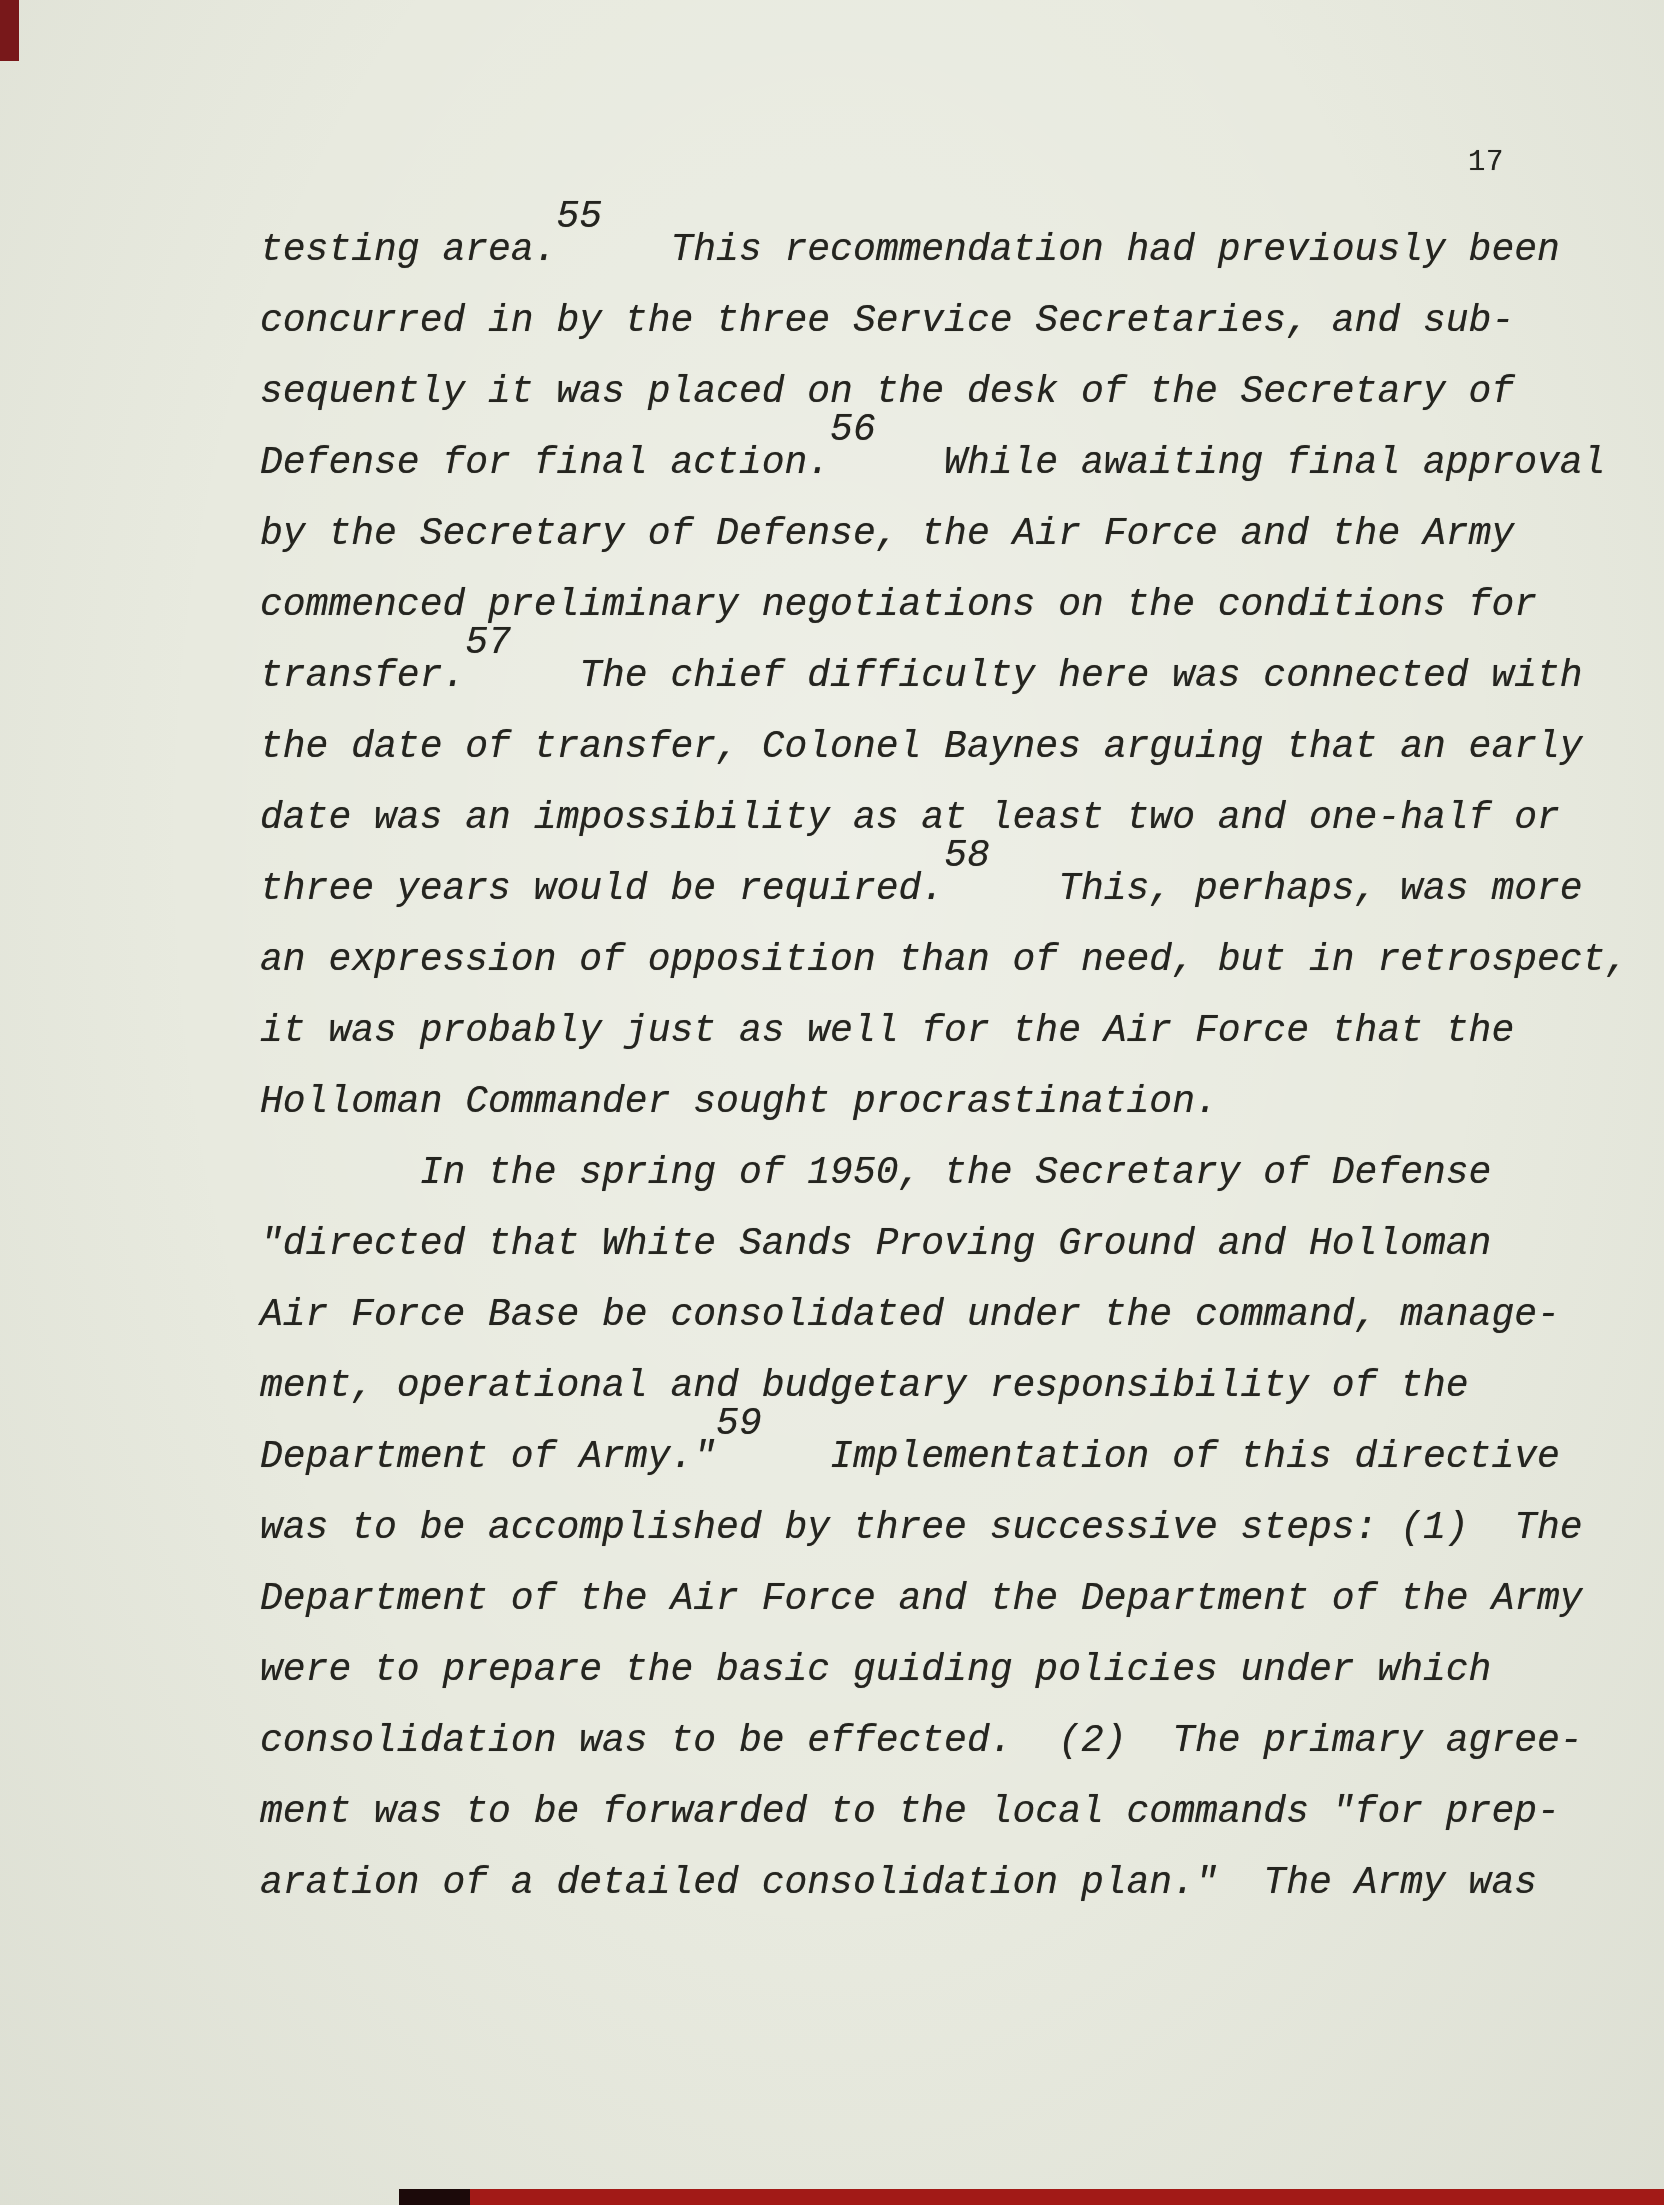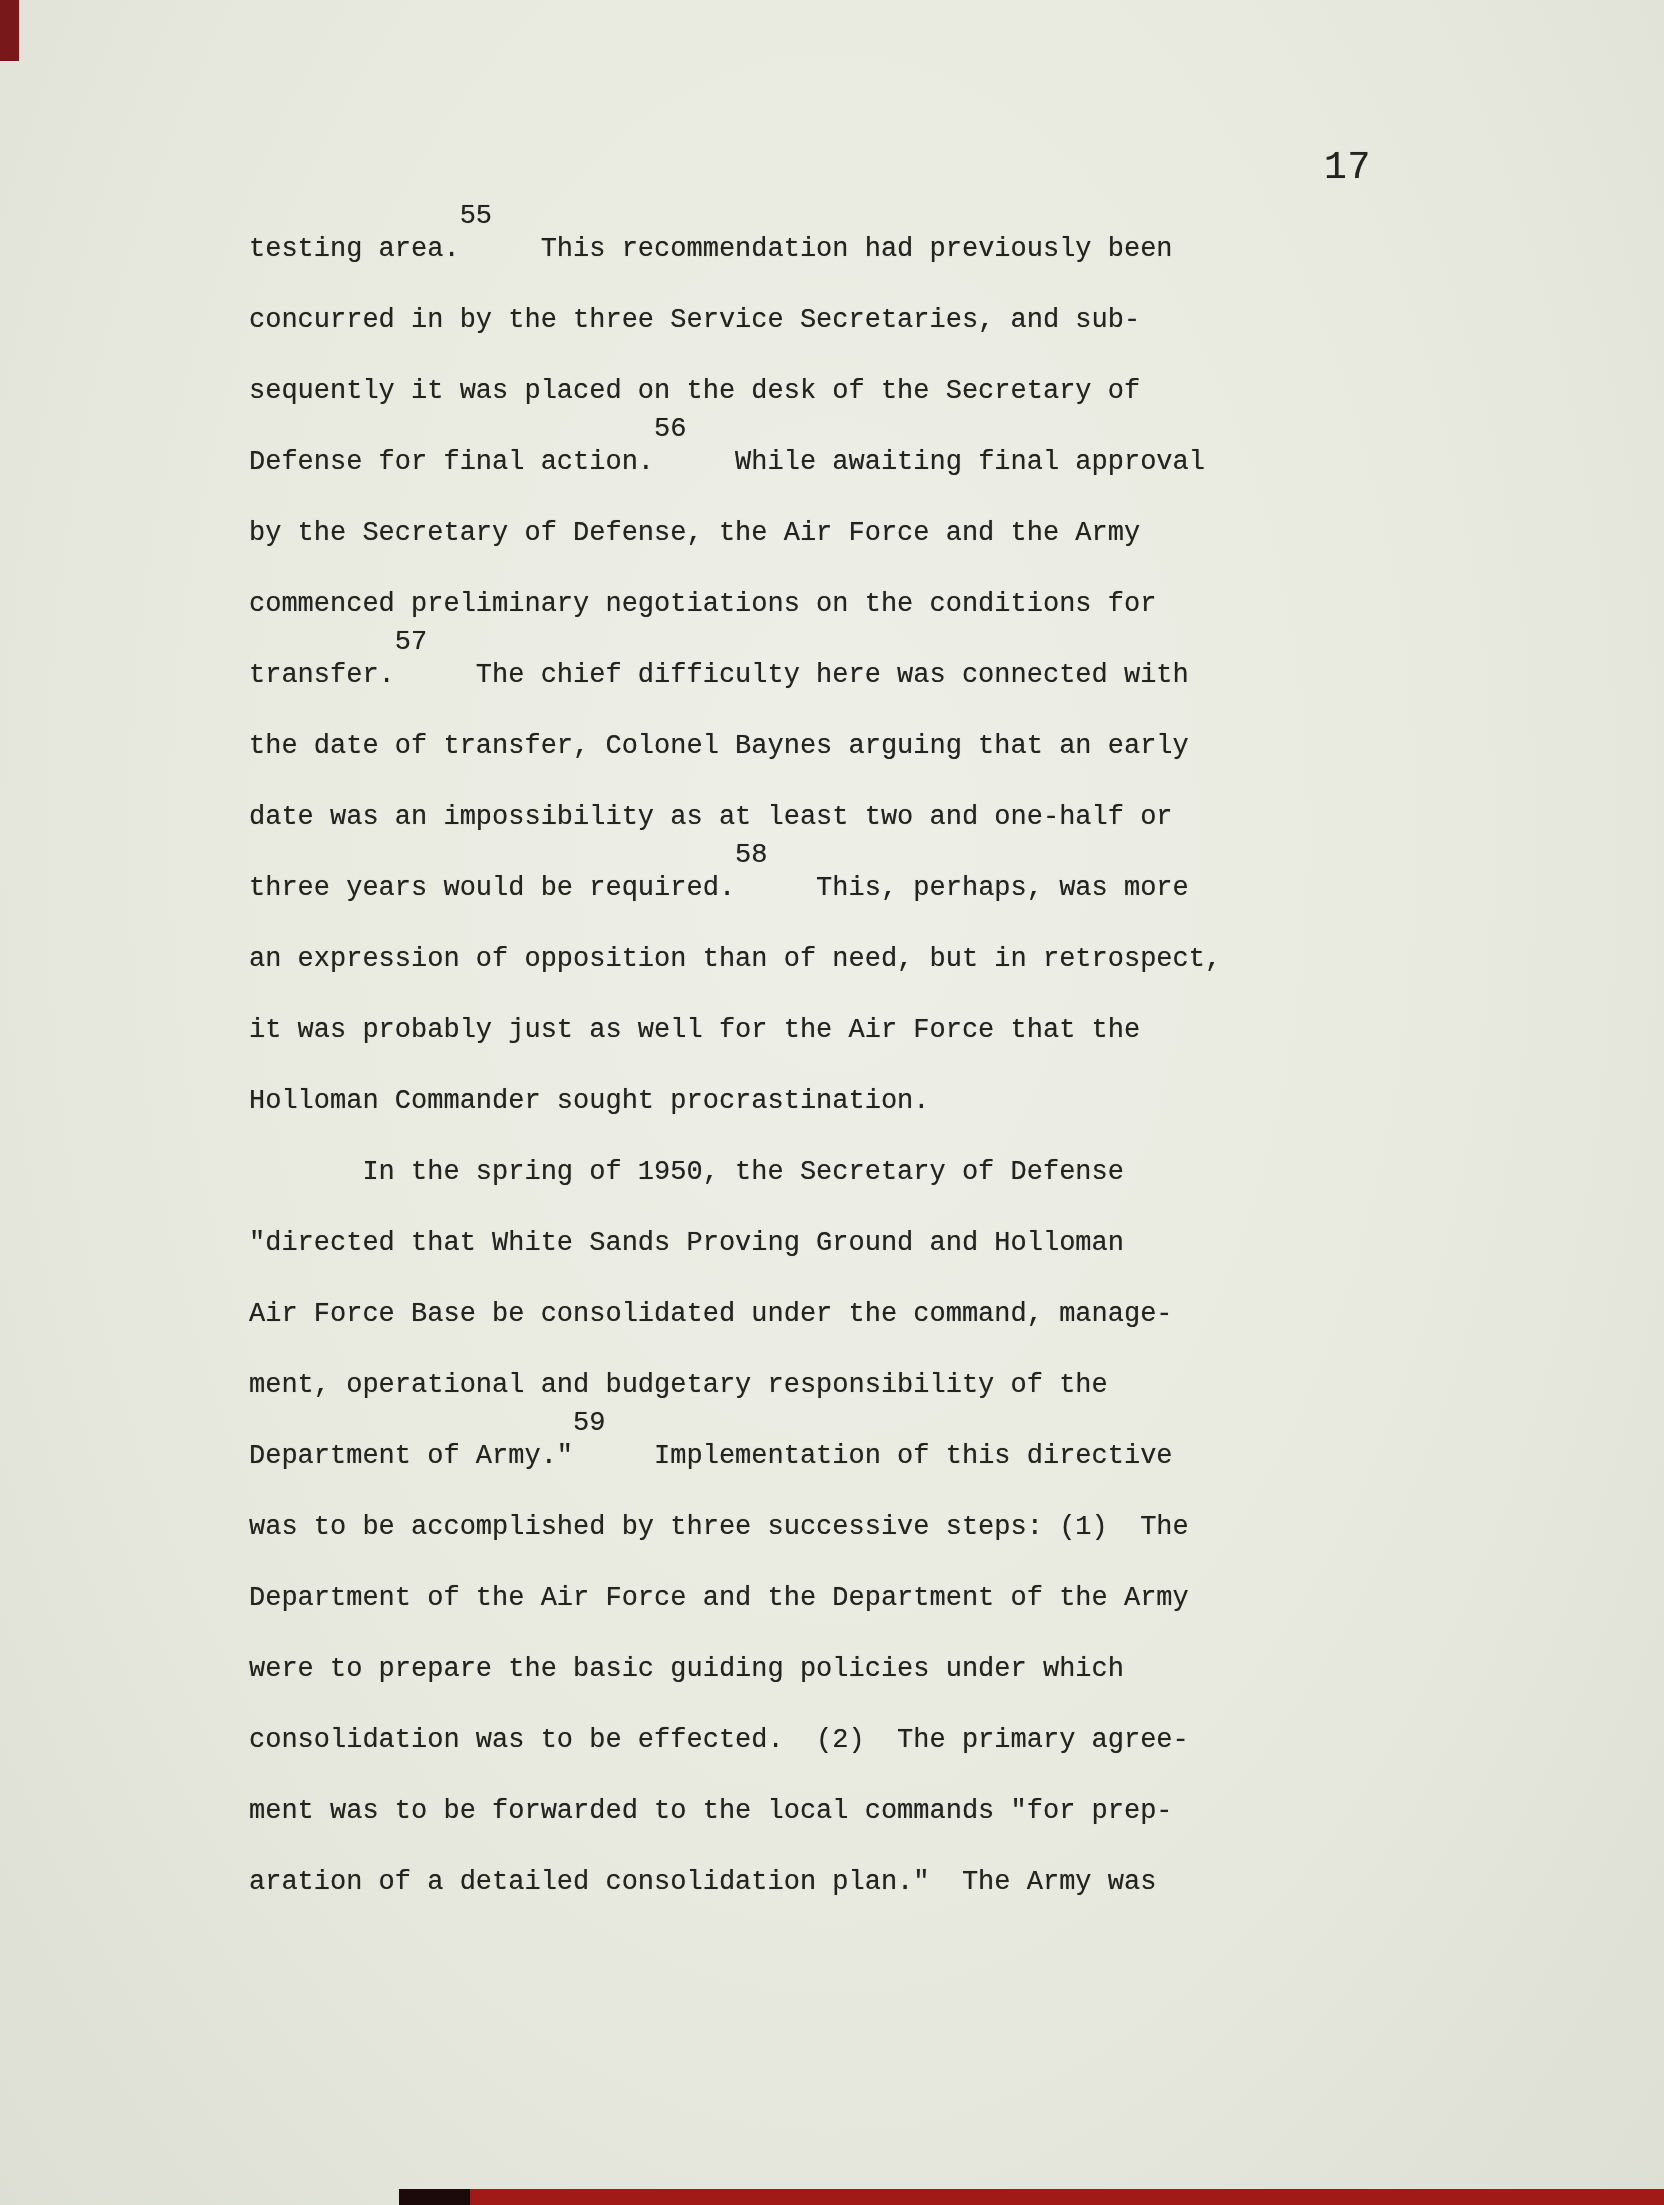"17" .page-number { font-size: 38px -> 29px; left: 1324px -> 1468px }
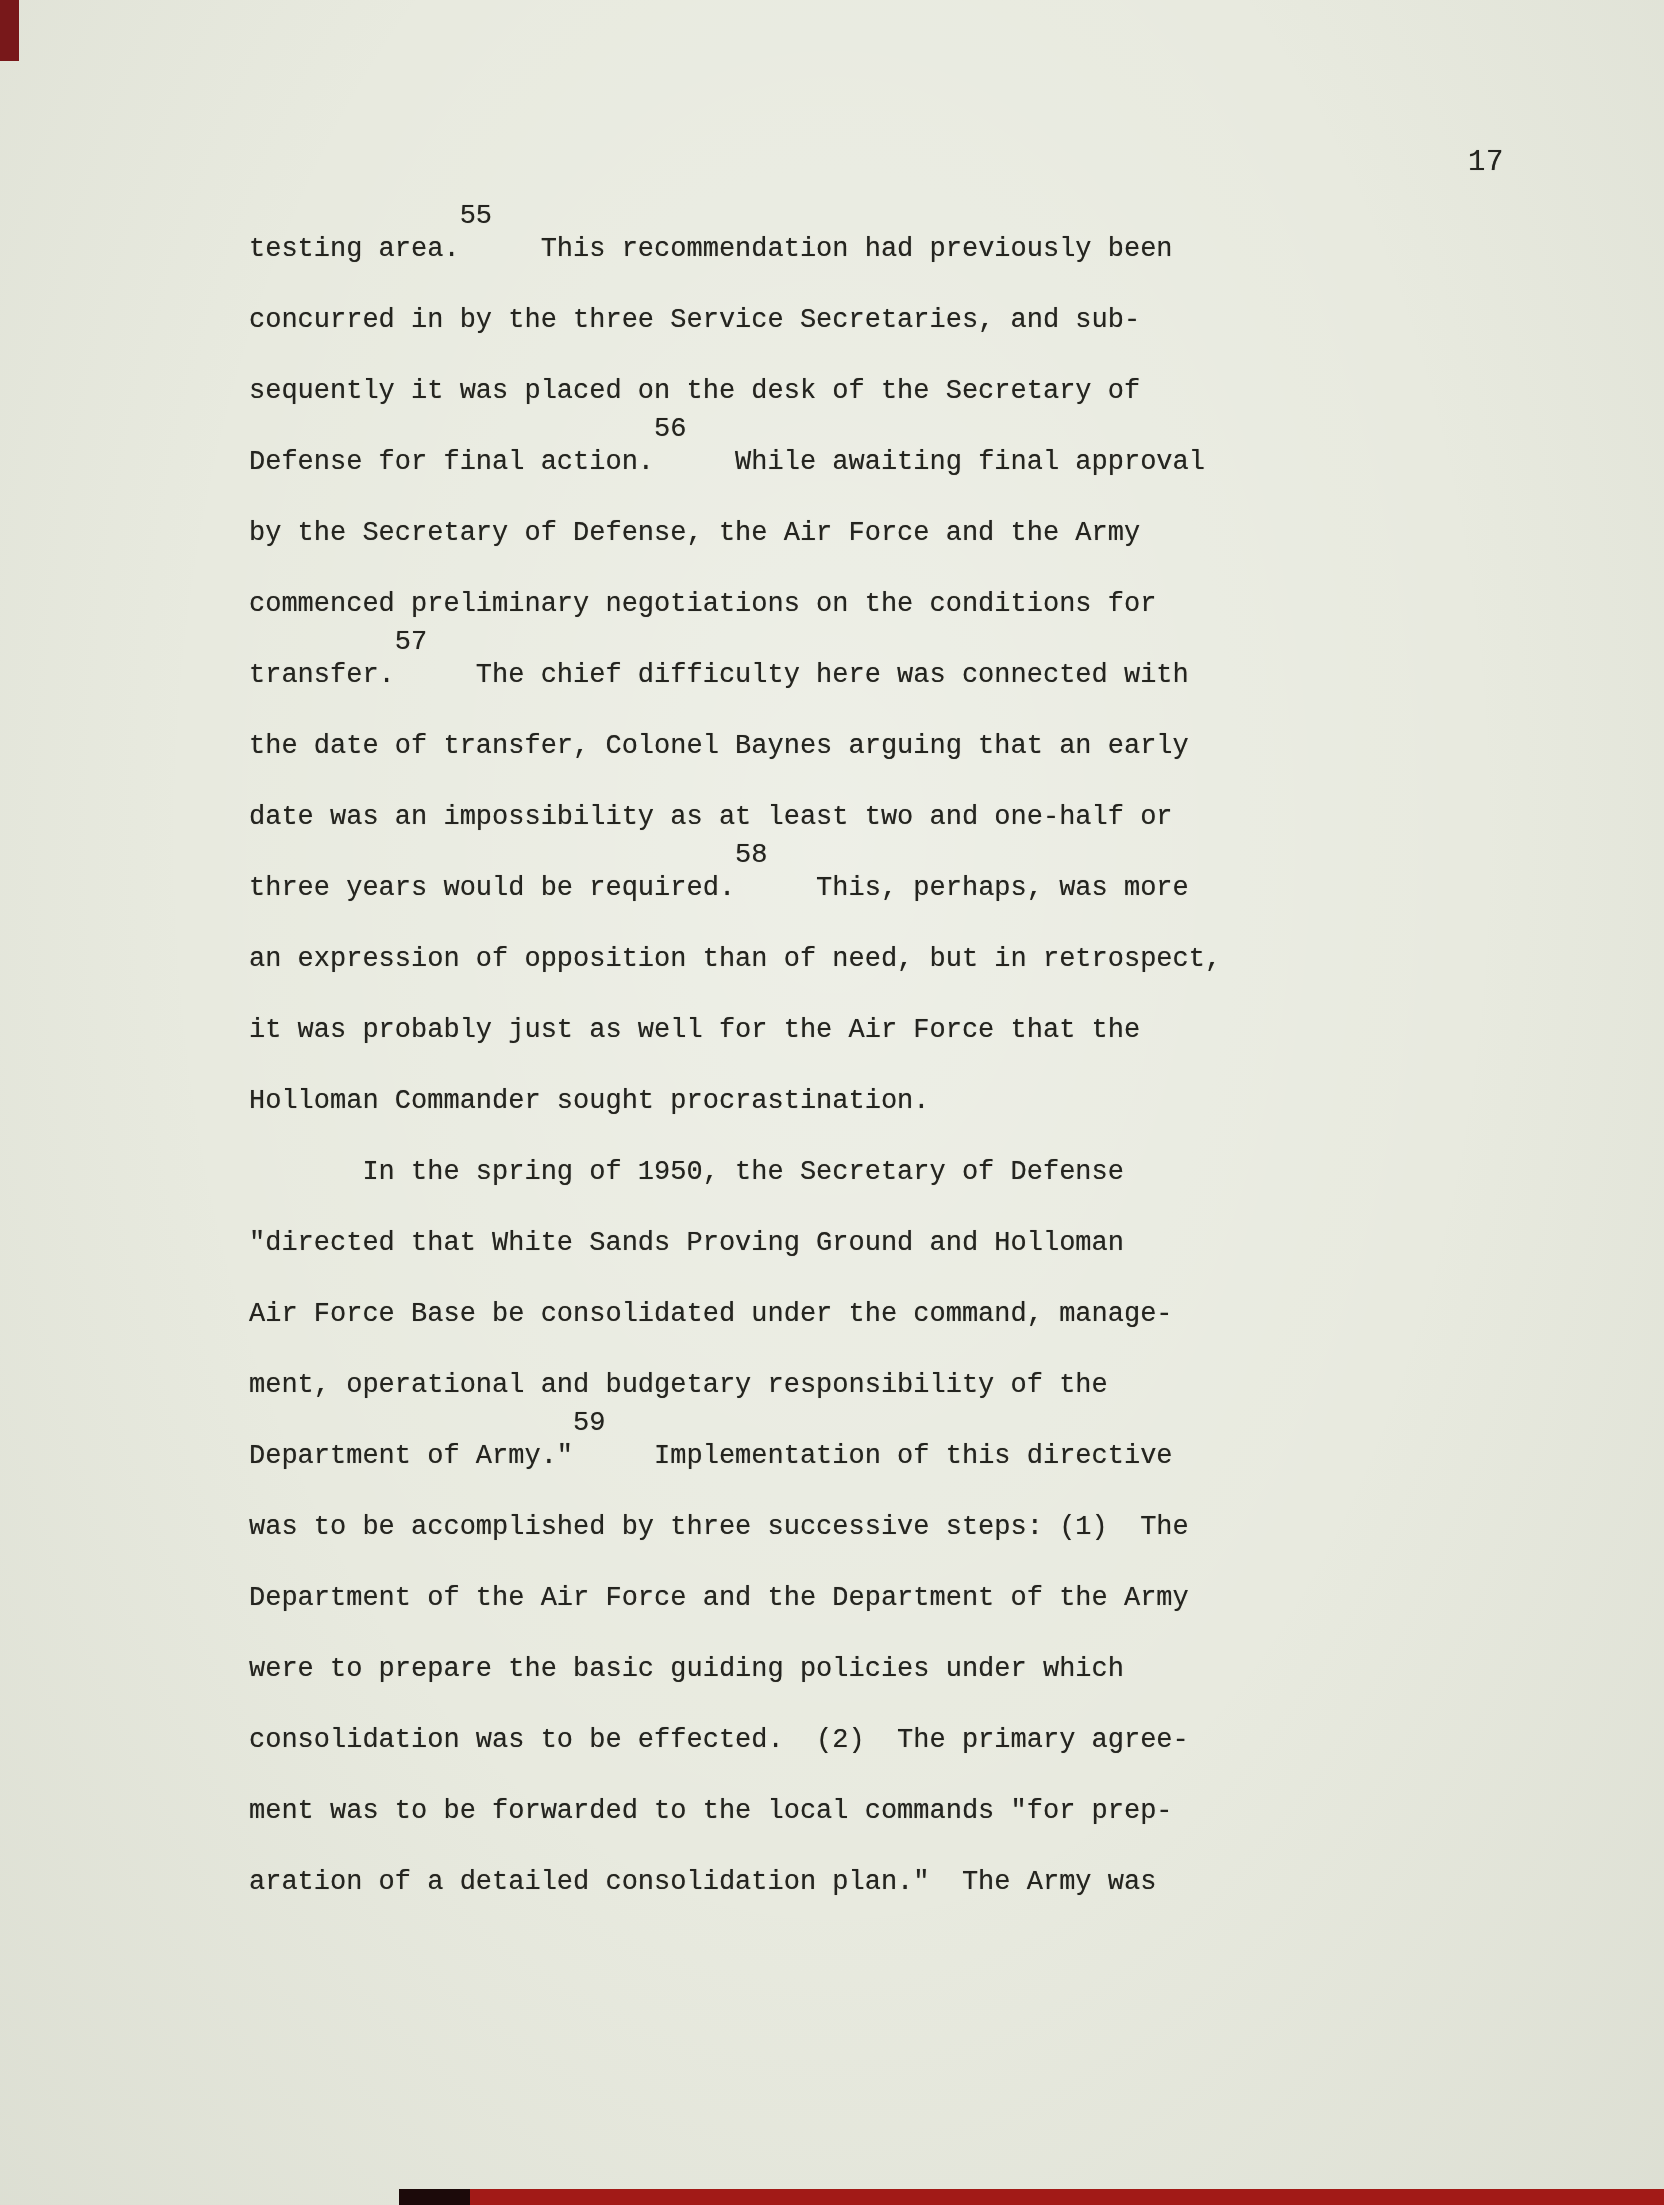"testing area.55 This recommendation had" .text-block { font-size: 27px -> 38px; font-style: none -> italic; left: 249px -> 260px }
